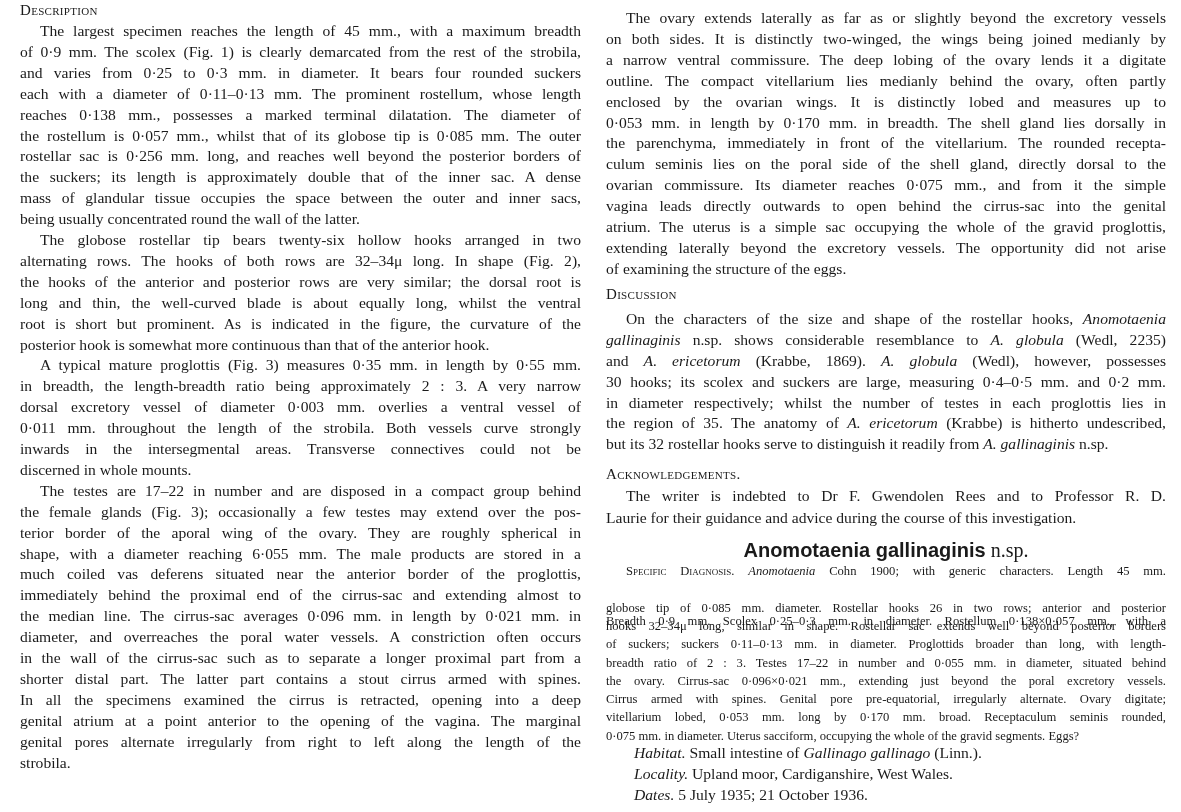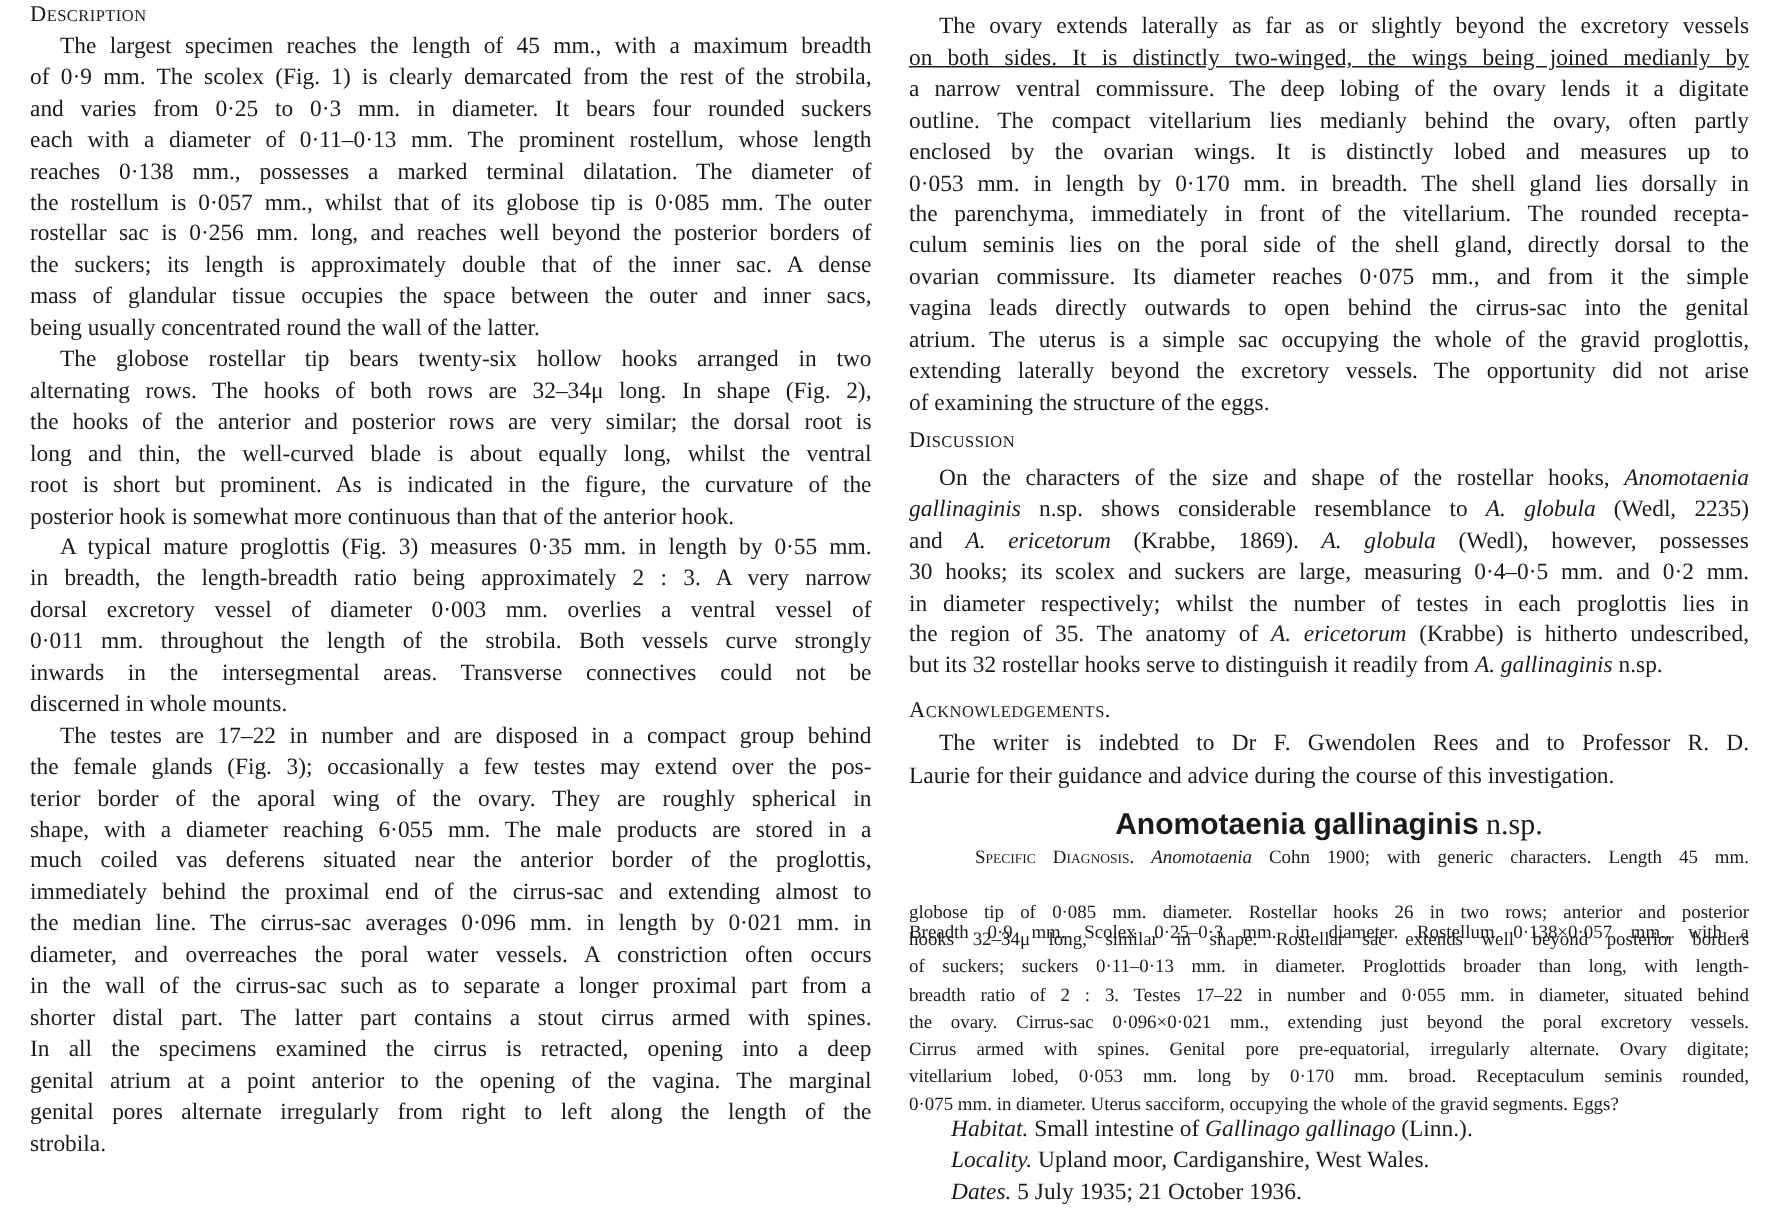"on both sides. It is" div.line { text-decoration: underline -> none }
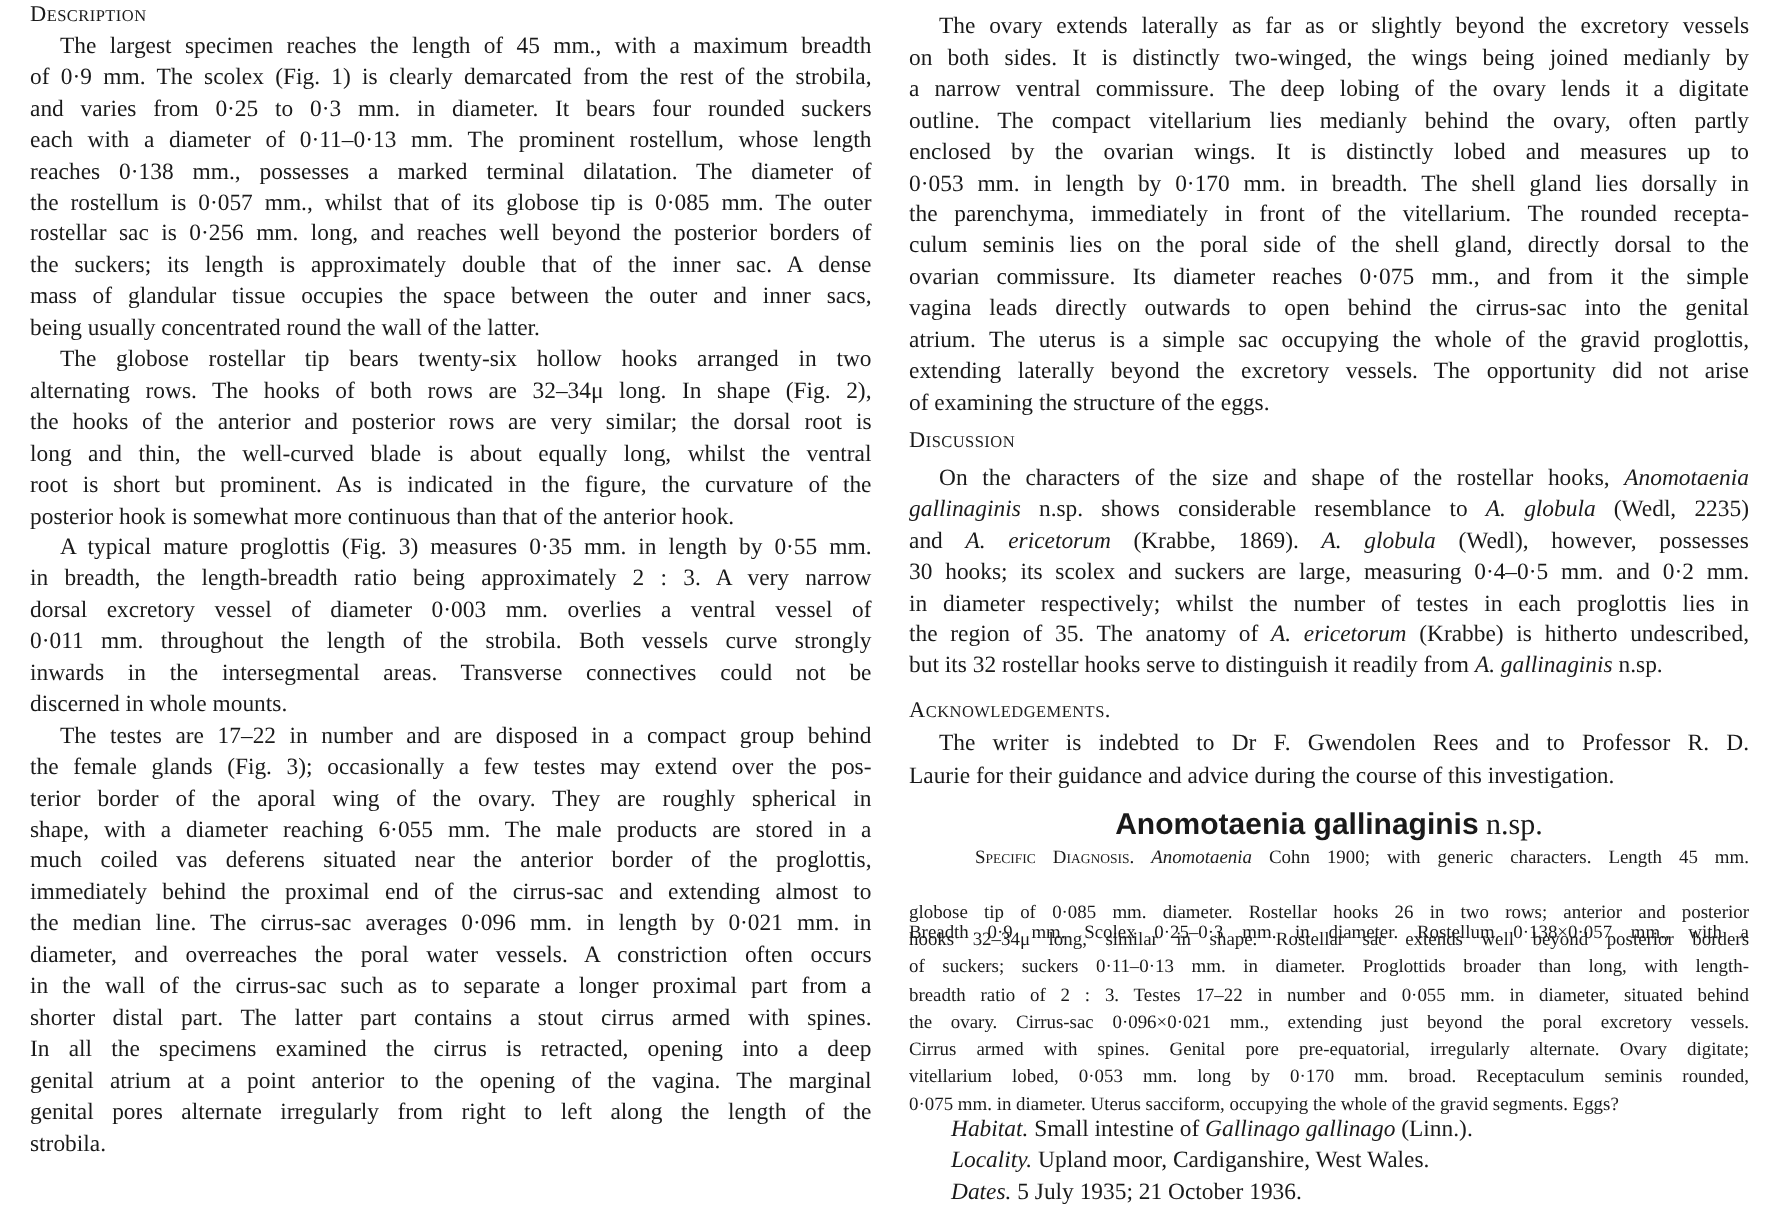"Specific Diagnosis." .sc { margin-left: 24px -> none }
